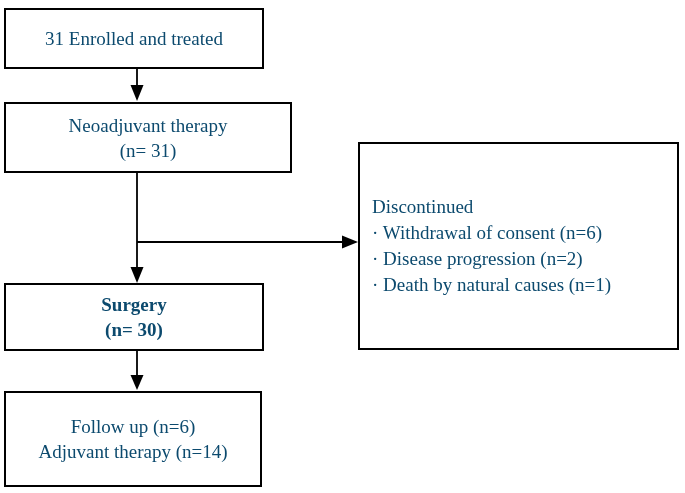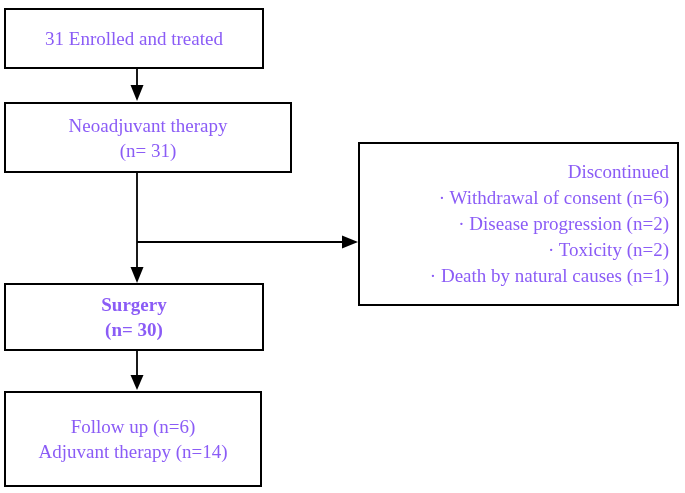"31 Enrolled and treated" .canvas { color: #8b5cf6 -> #0c4a6e }
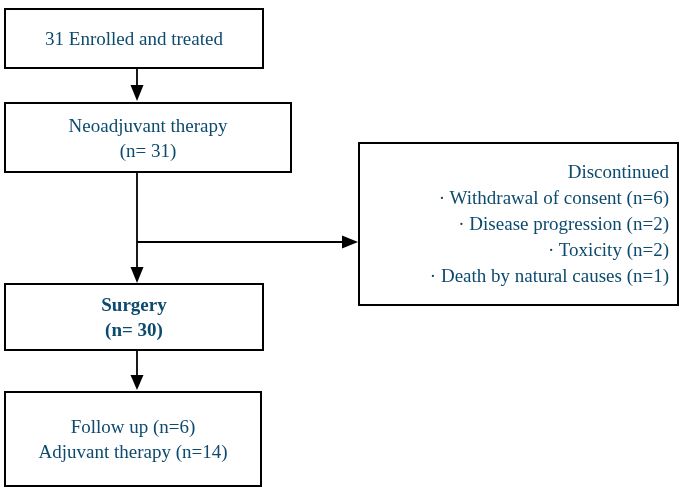"Discontinued" #box-discontinued { align-items: flex-end -> none; height: 164px -> 208px }
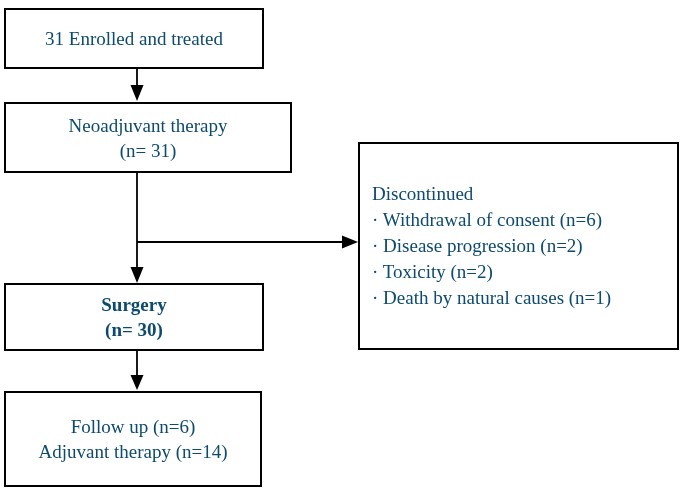"· Toxicity (n=2)" span { html: <span>· Toxicity (n=2)</span> -> none }
